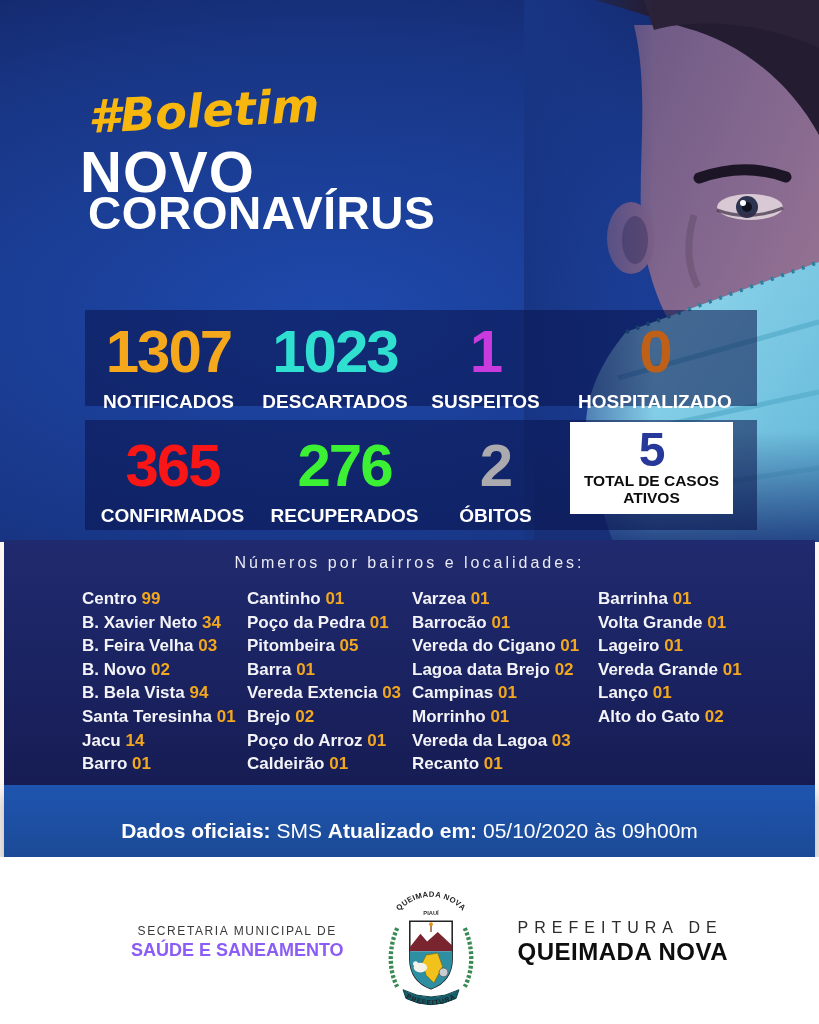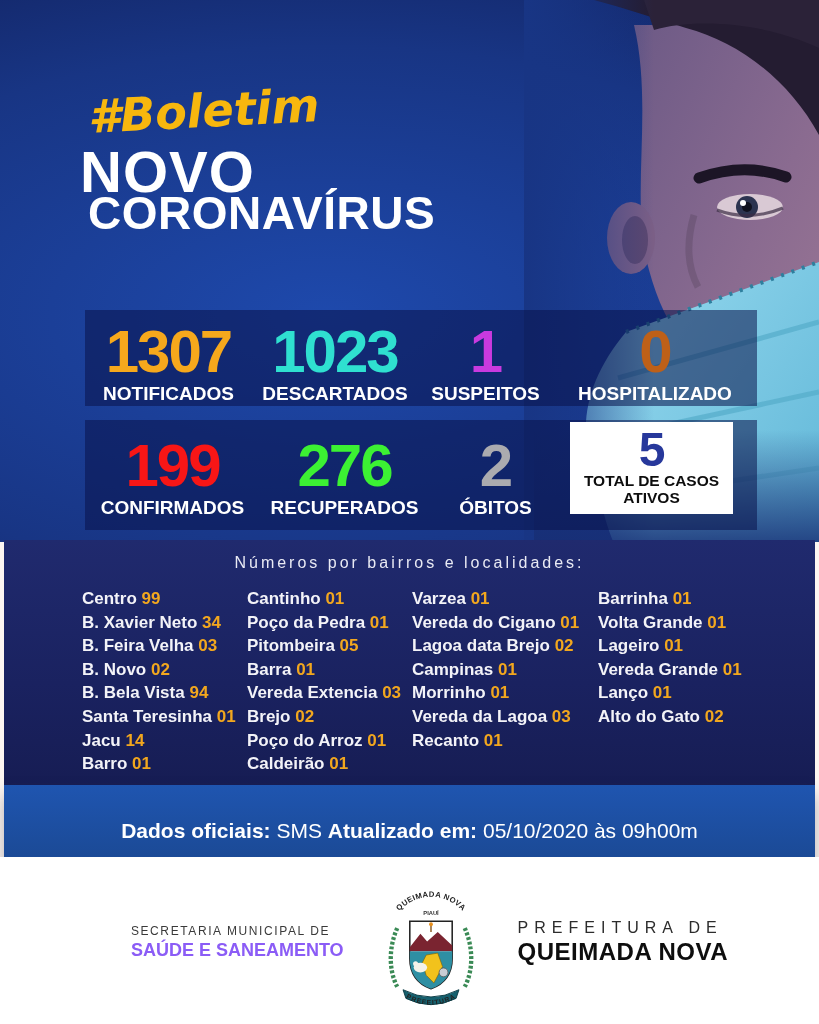"NOTIFICADOS" .stat-label { margin-top: 3px -> 11px }
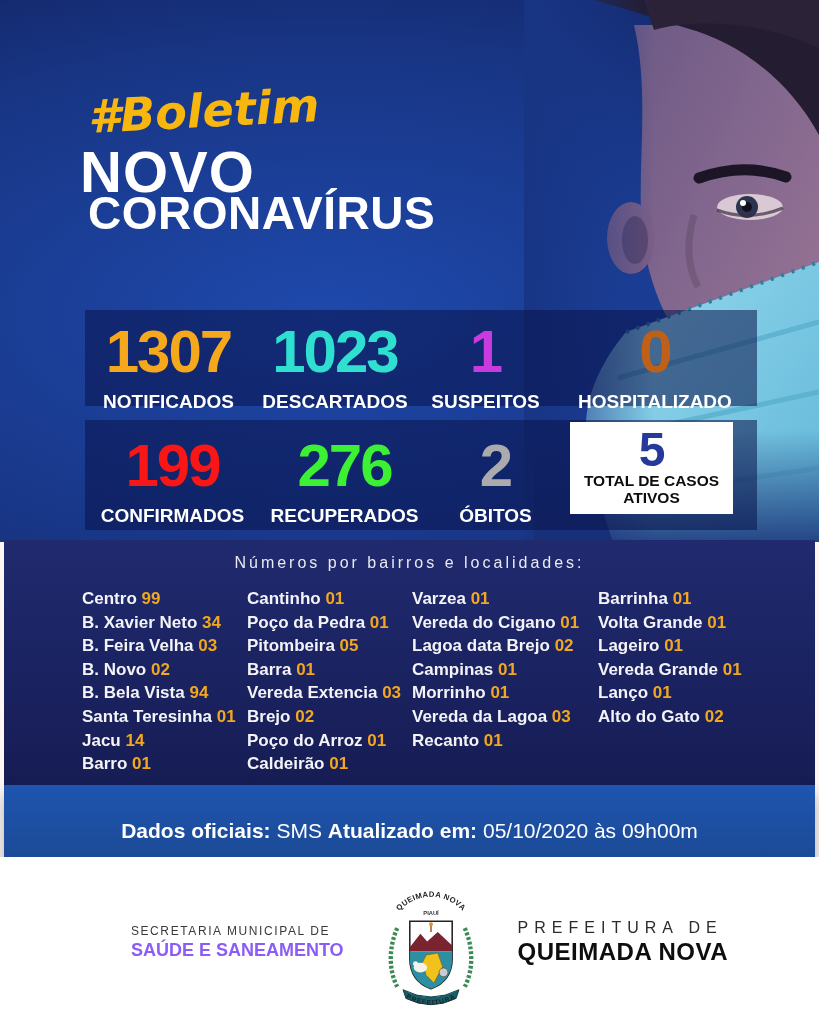"199" div.stat-num { text: 199 -> 365 }
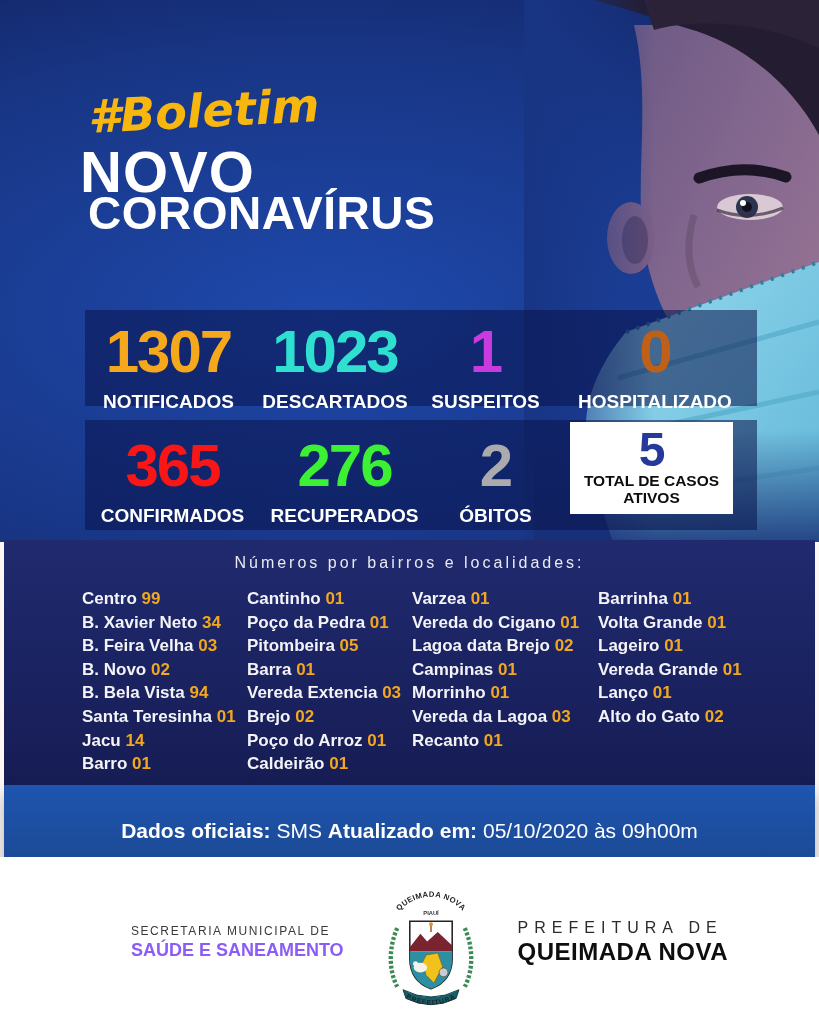"Barrocão 01" div.hood { html: none -> <div><span>Barrocão</span> <span>01</span></div> }
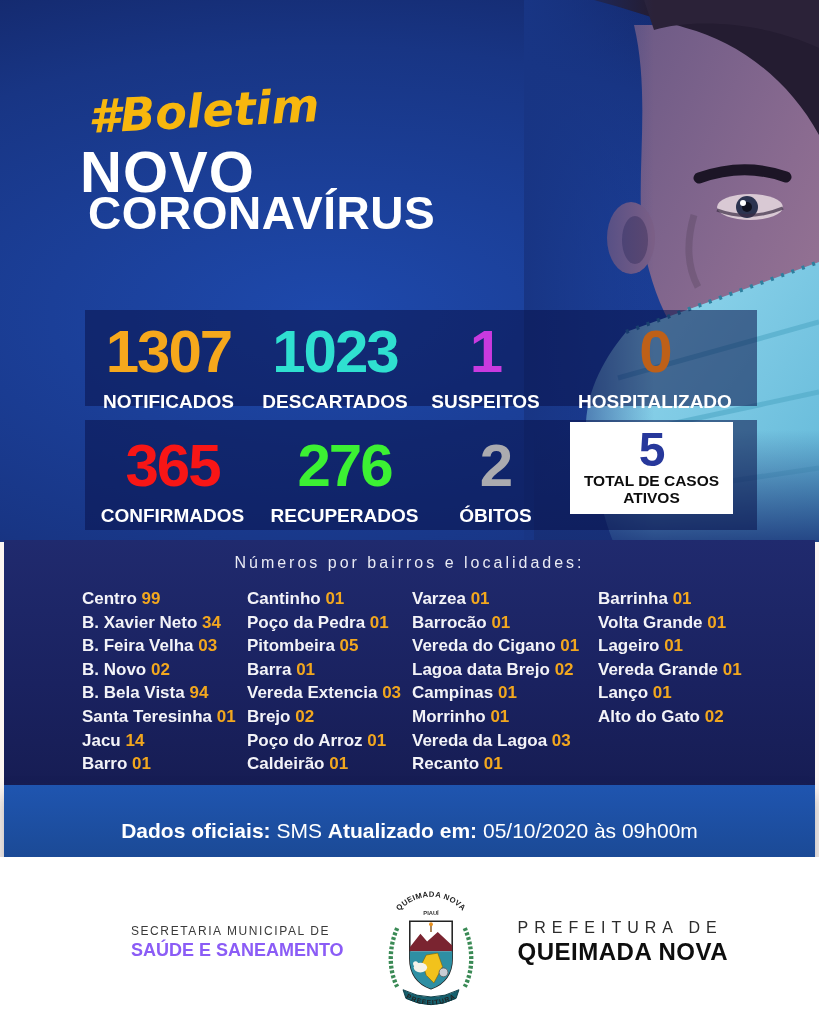"SECRETARIA MUNICIPAL DE" .f-left { text-align: left -> center }
